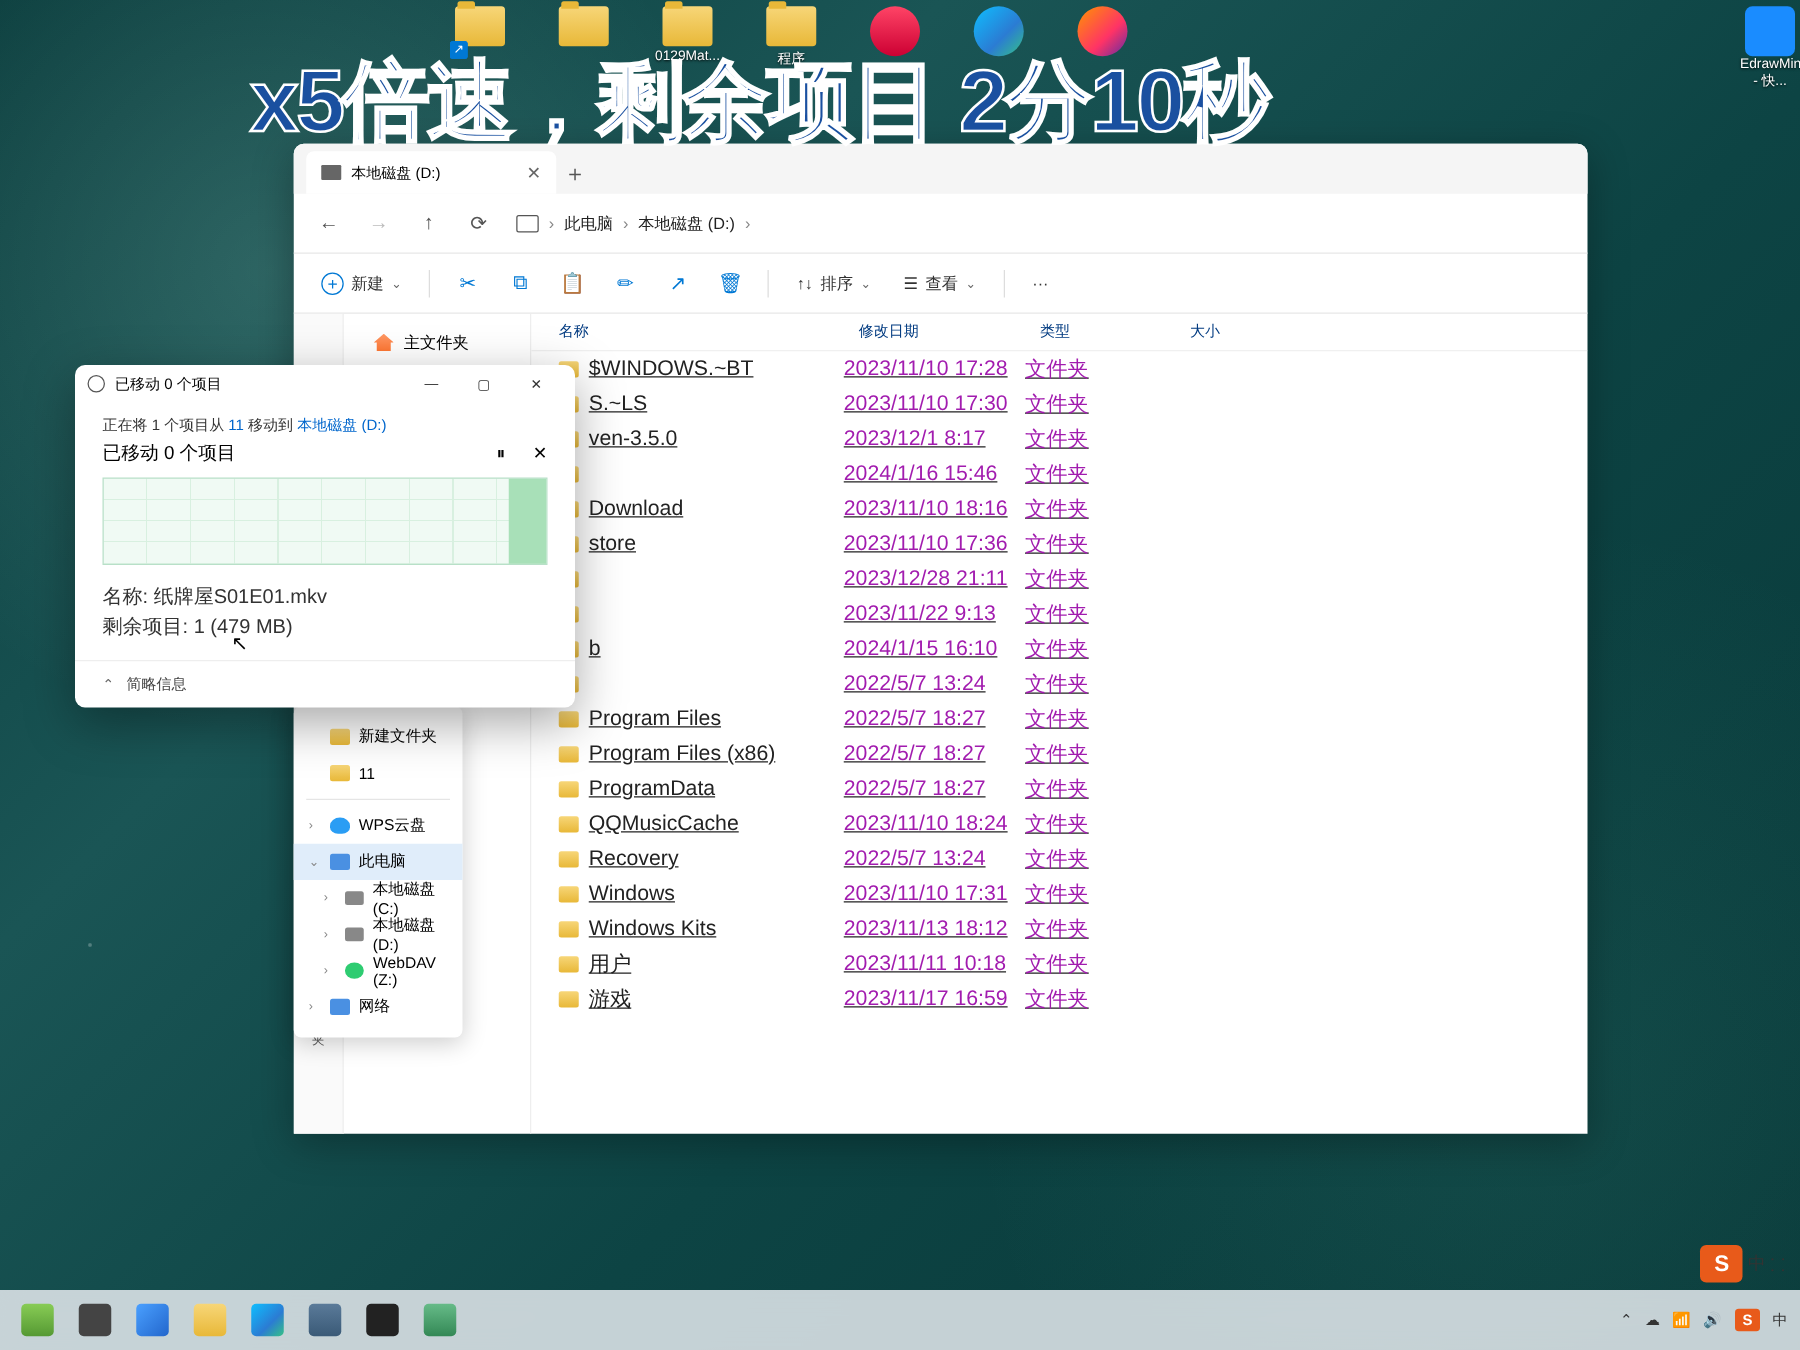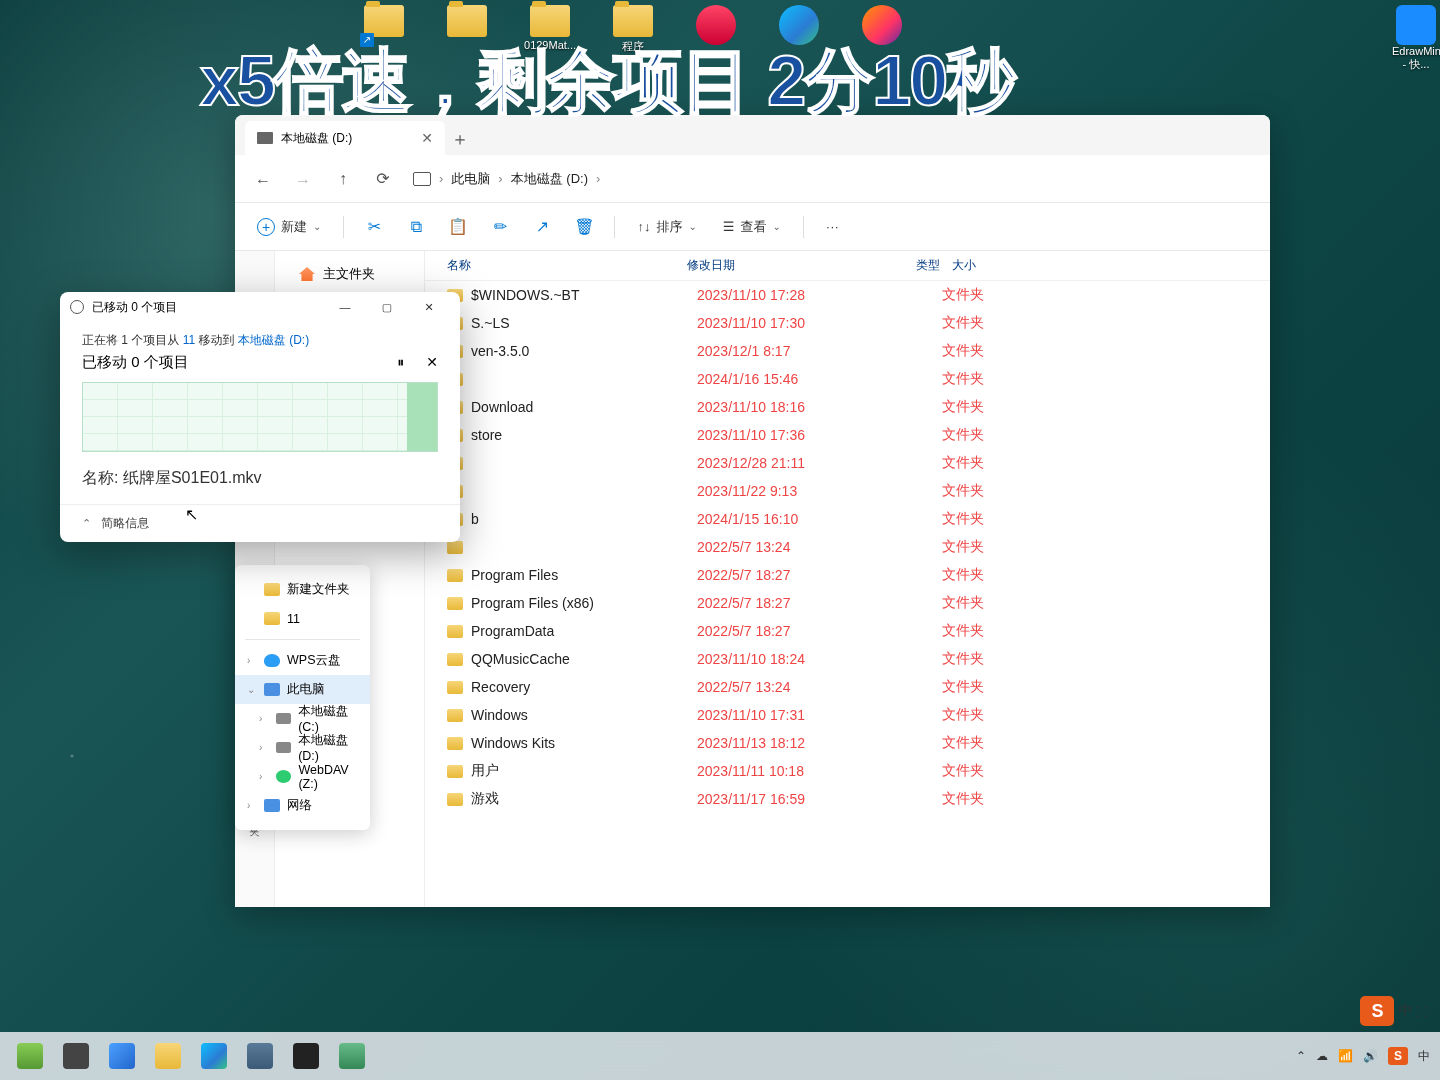"类型" .col.c-type { text-align: right -> none }
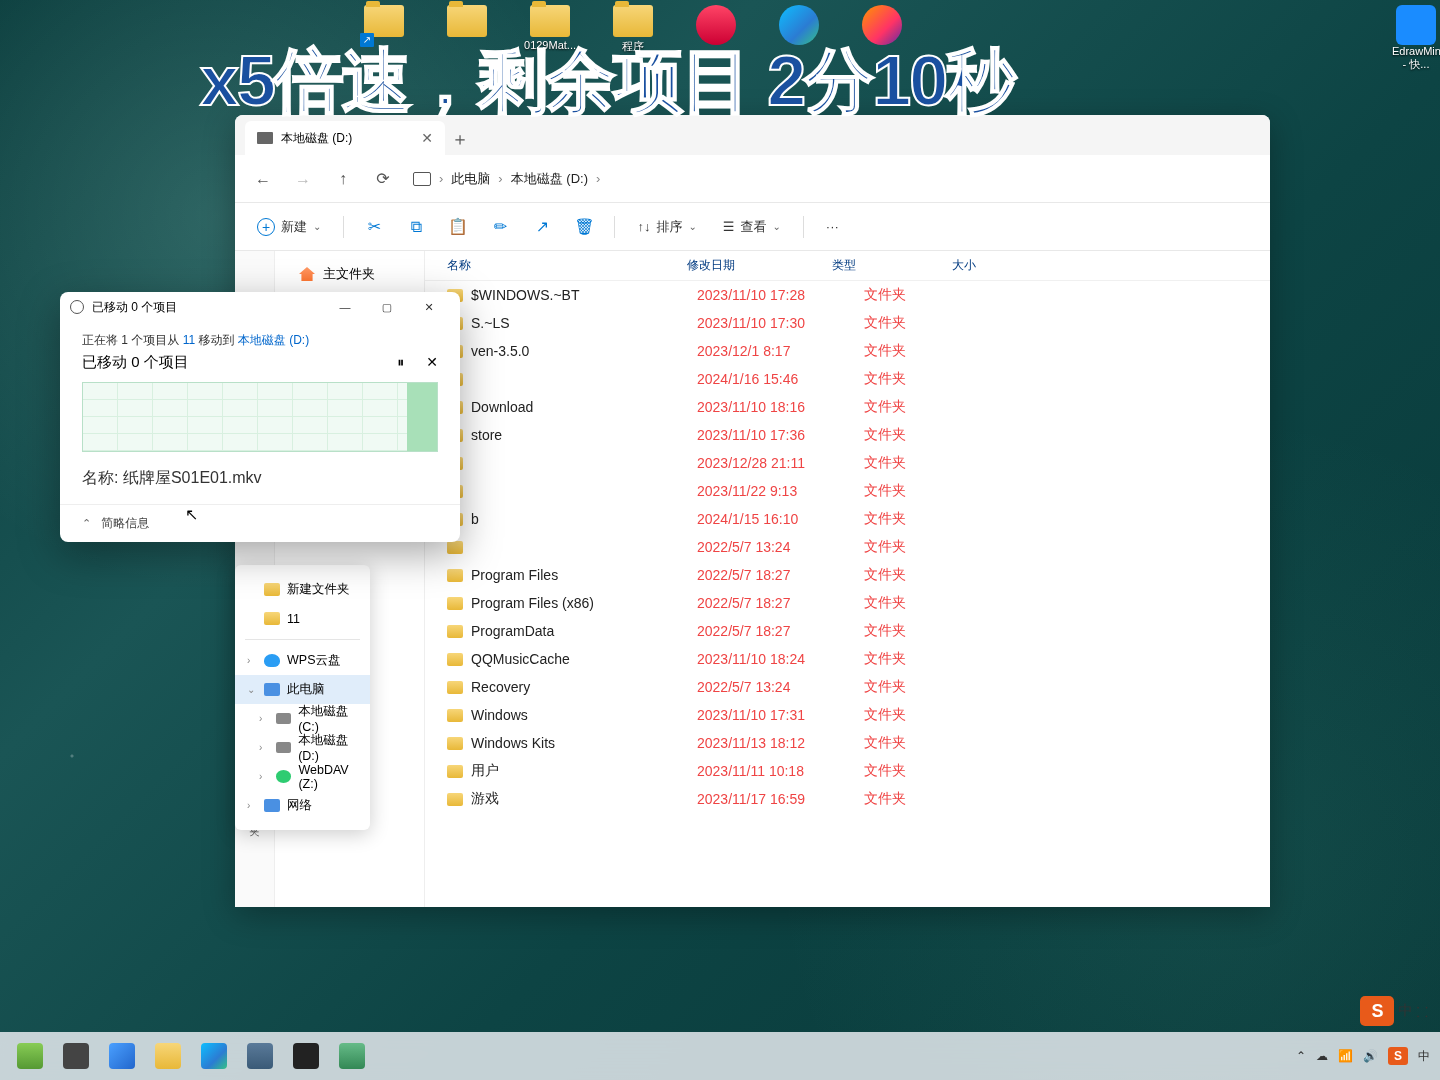"$WINDOWS.~BT" .flr { font-size: 14px -> 17px; text-decoration: none -> underline }
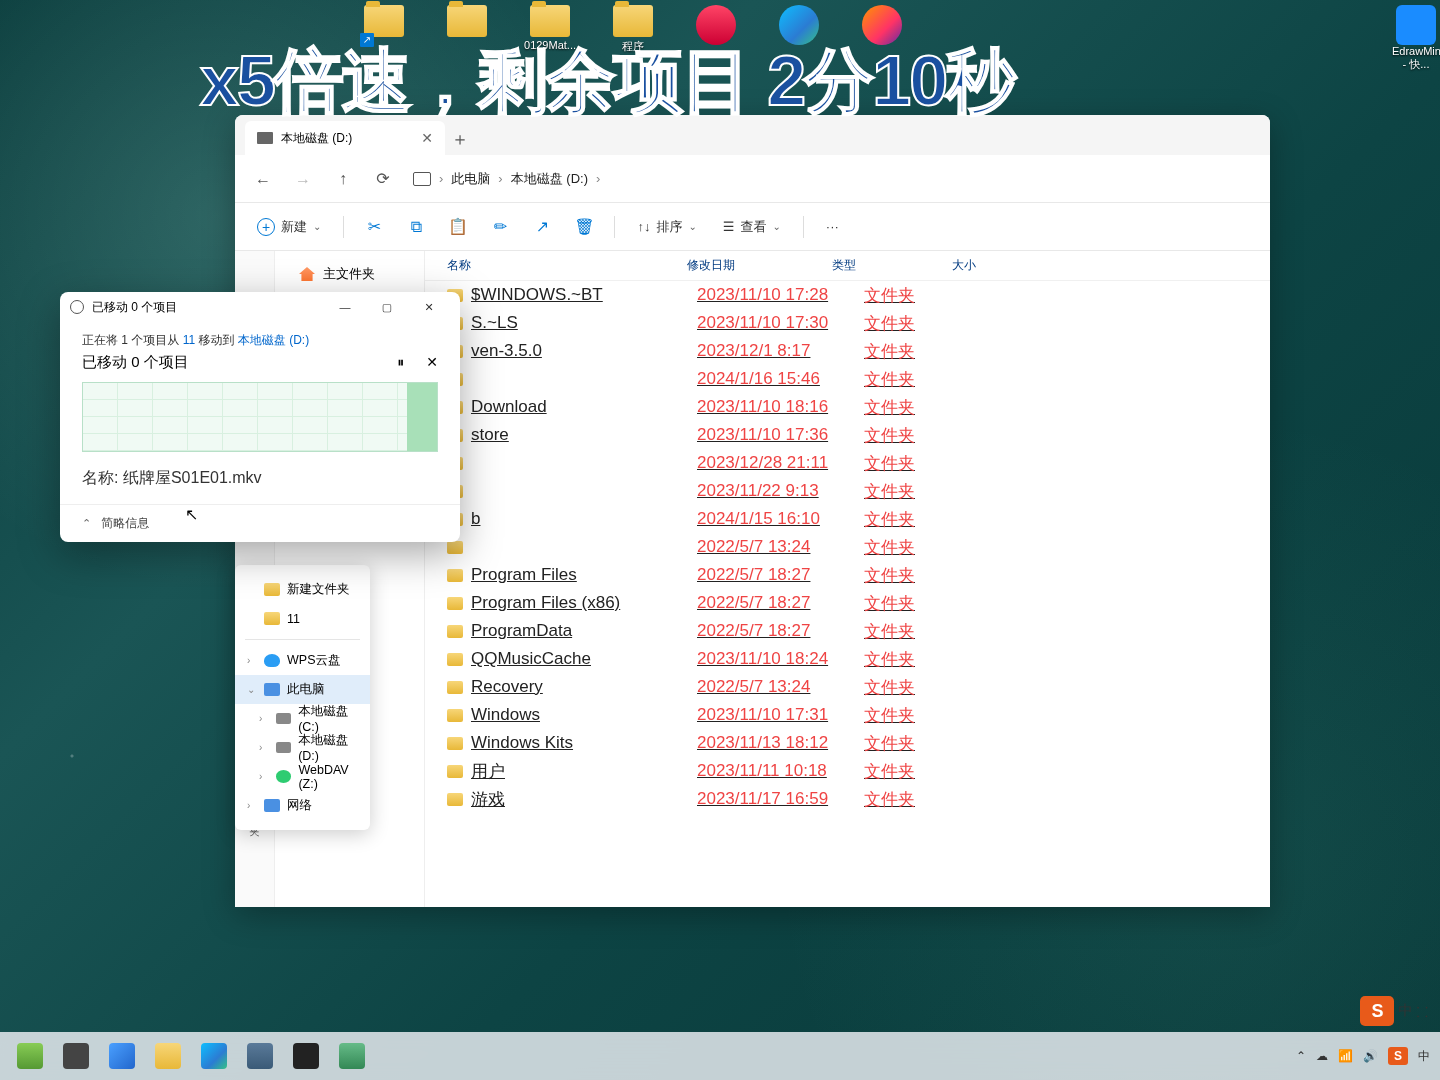"2023/11/10 17:28" .flr .c-date, .flr .c-type { color: #ef4444 -> #a21caf; margin-left: 22px -> none }
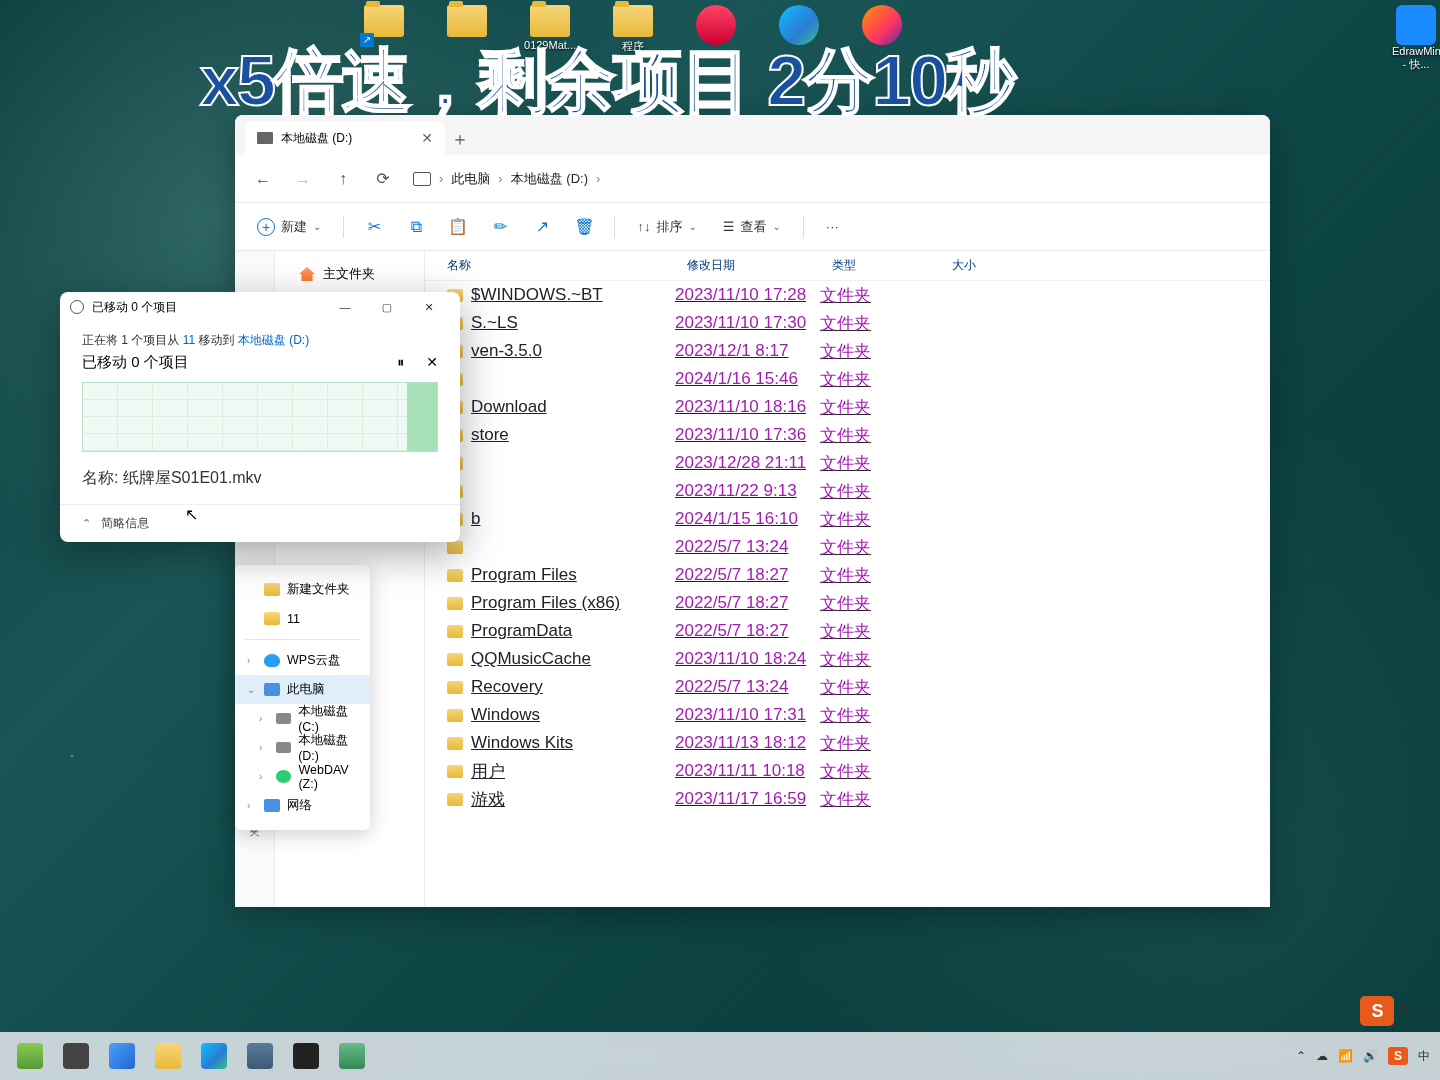"剩余项目: 1 (479 MB)" div { html: none -> <div><span>剩余项目:</span> <span>1 (479 MB)</span></div> }
